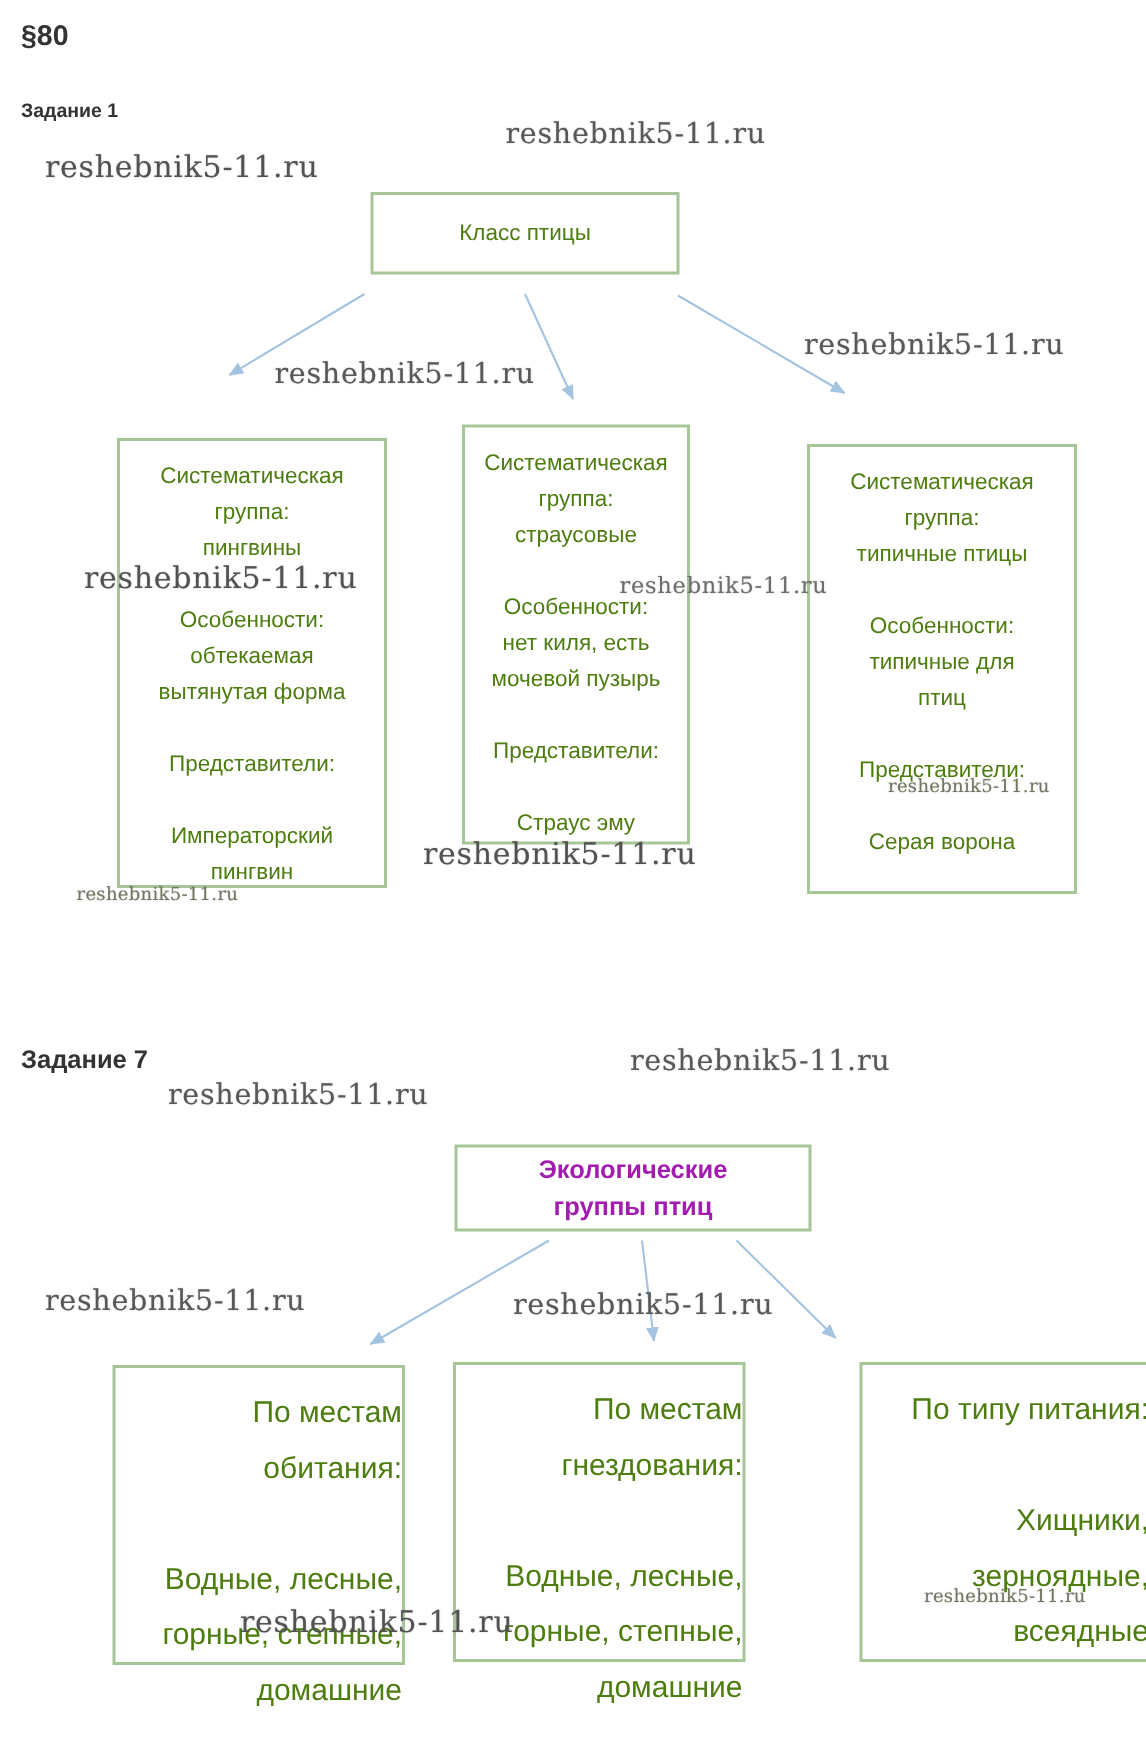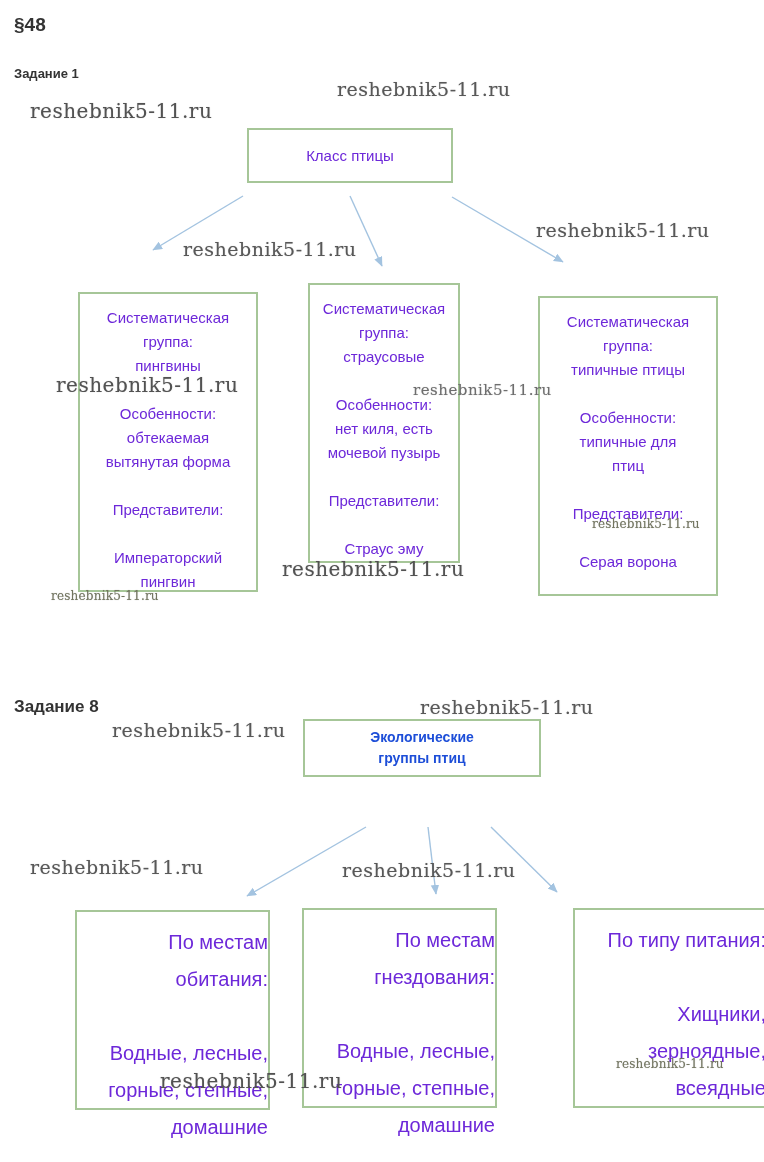"§48" div.heading { text: 48 -> 80 }
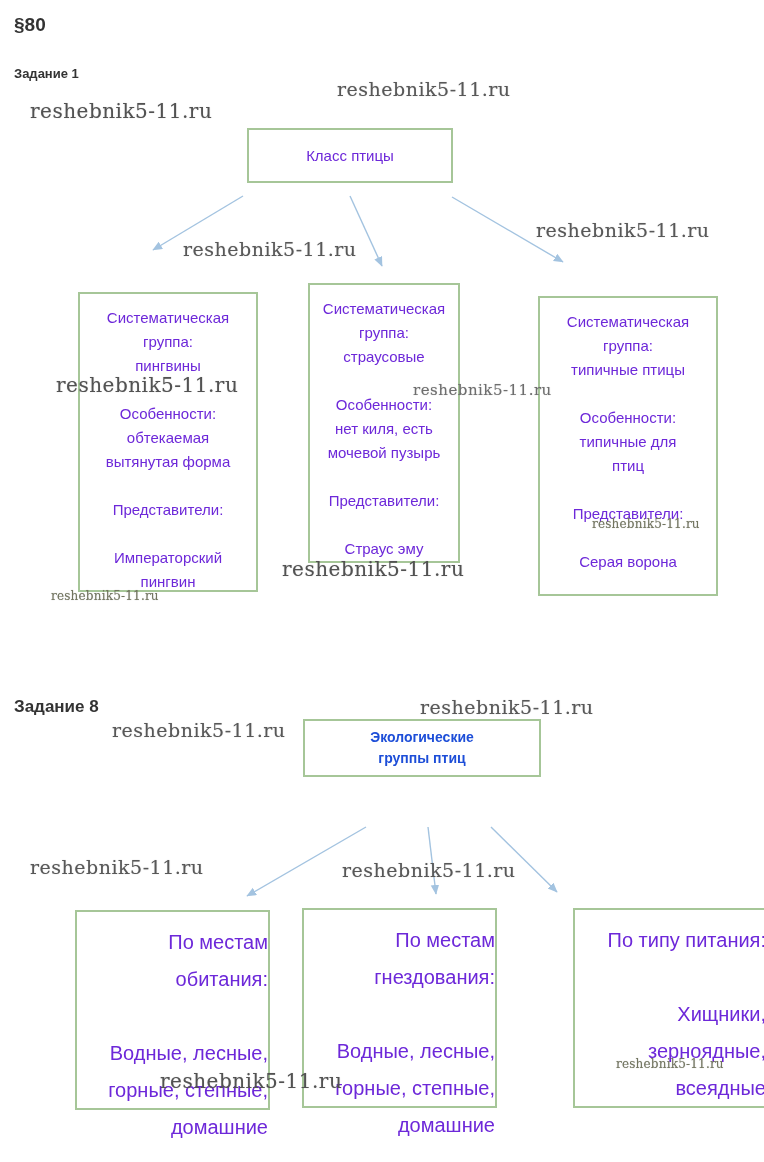"Класс птицы" .box { color: #6d28d9 -> #4d7c0f }
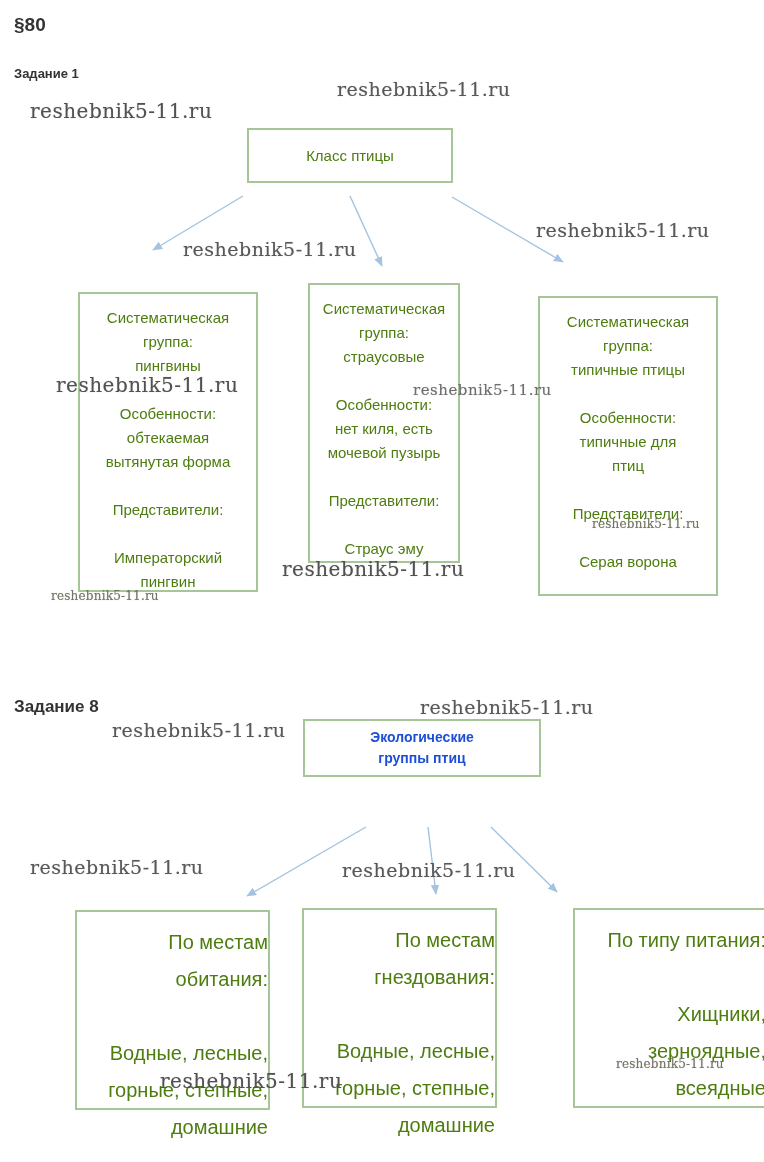"Задание 8" div.heading { text: 8 -> 7 }
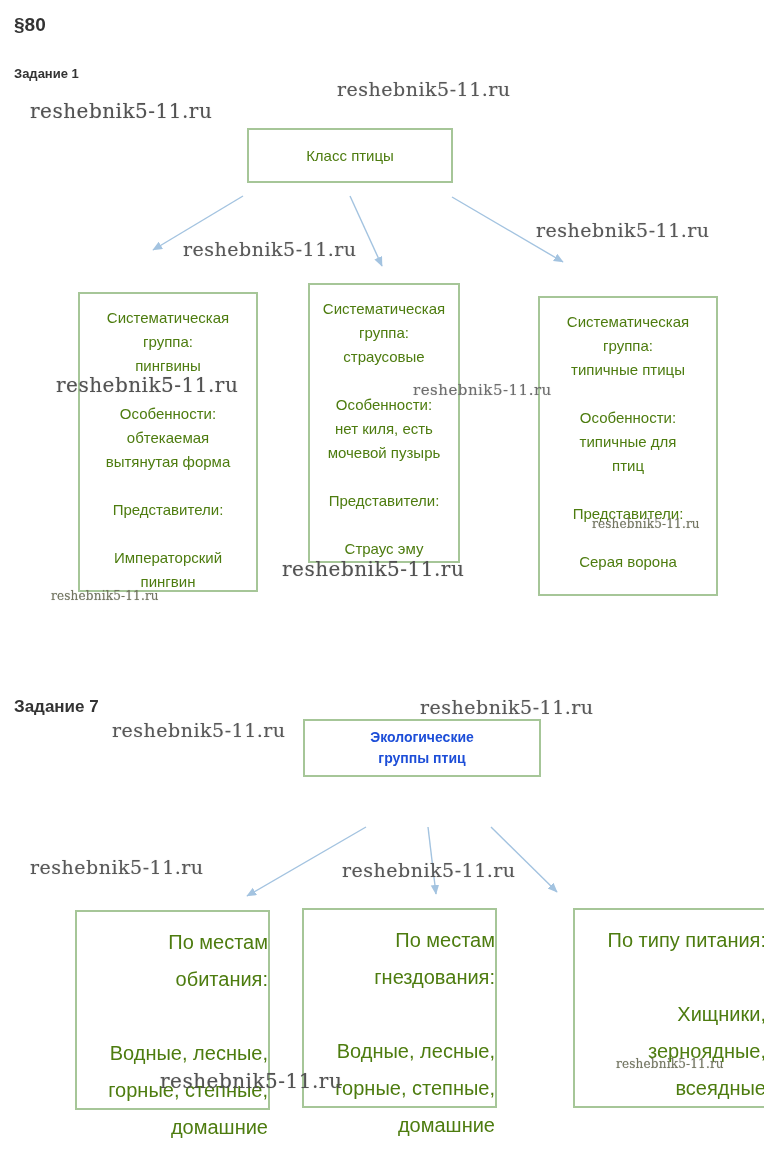"Экологические" .t2-root { color: #1d4ed8 -> #a21caf; font-size: 14px -> 17px; top: 719px -> 763px }
